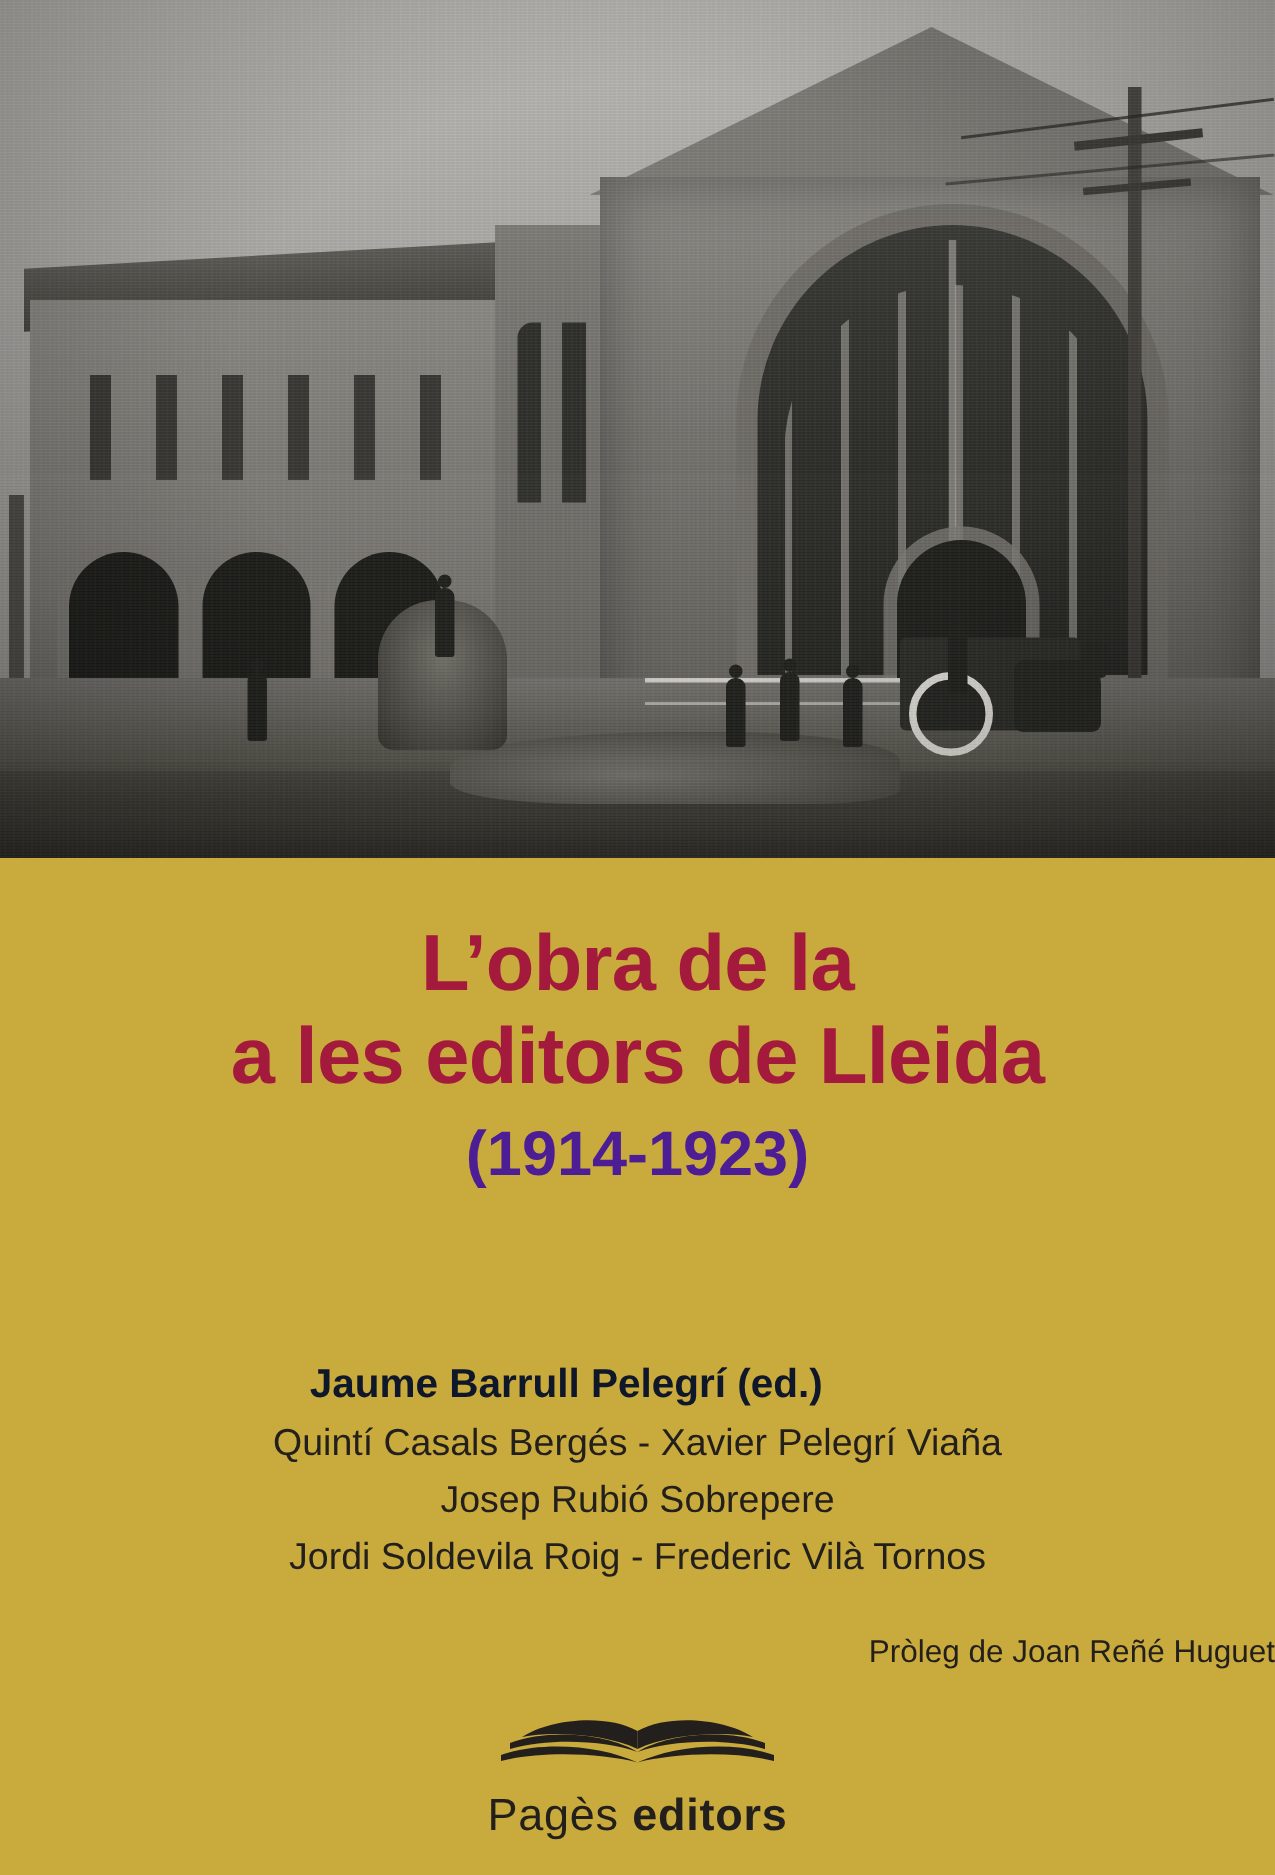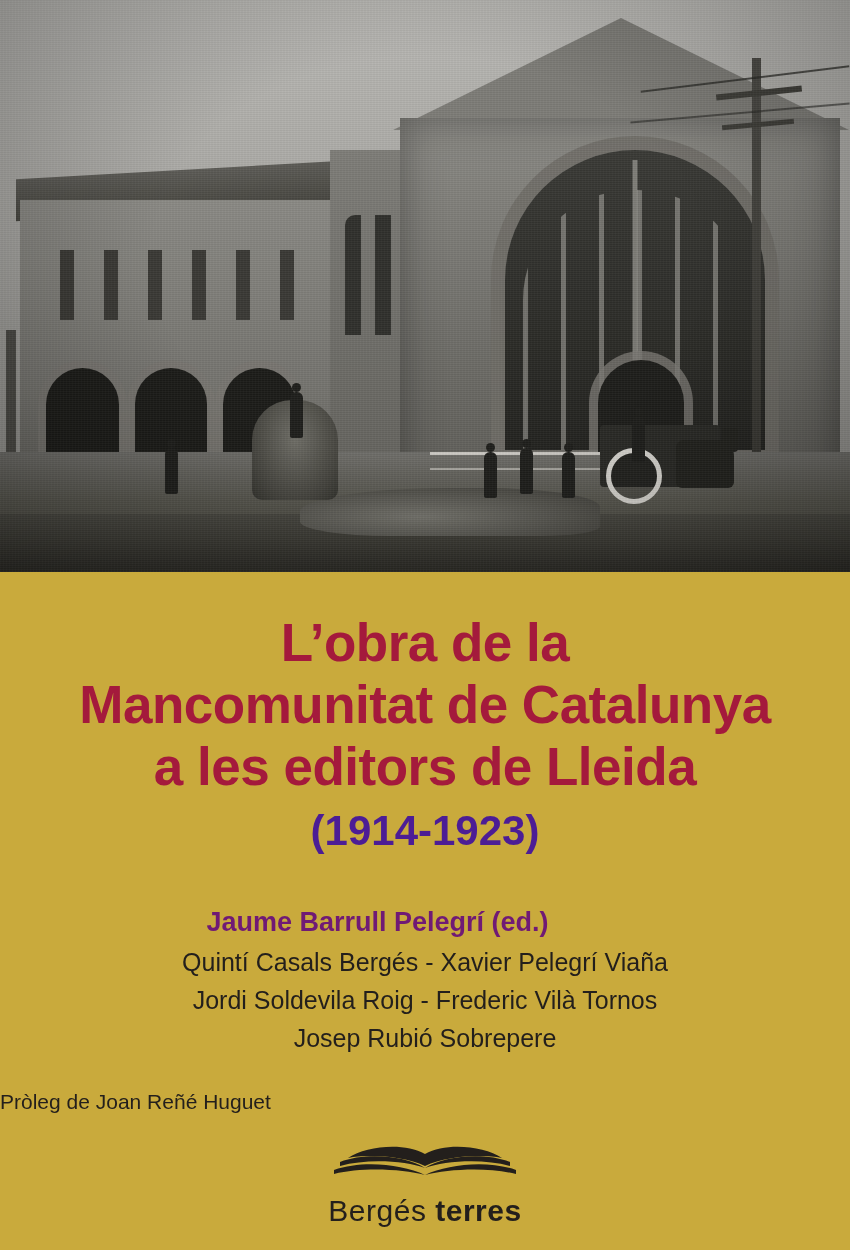"Mancomunitat de Catalunya" div.title-line { html: <div>Mancomunitat de Catalunya</div> -> none }
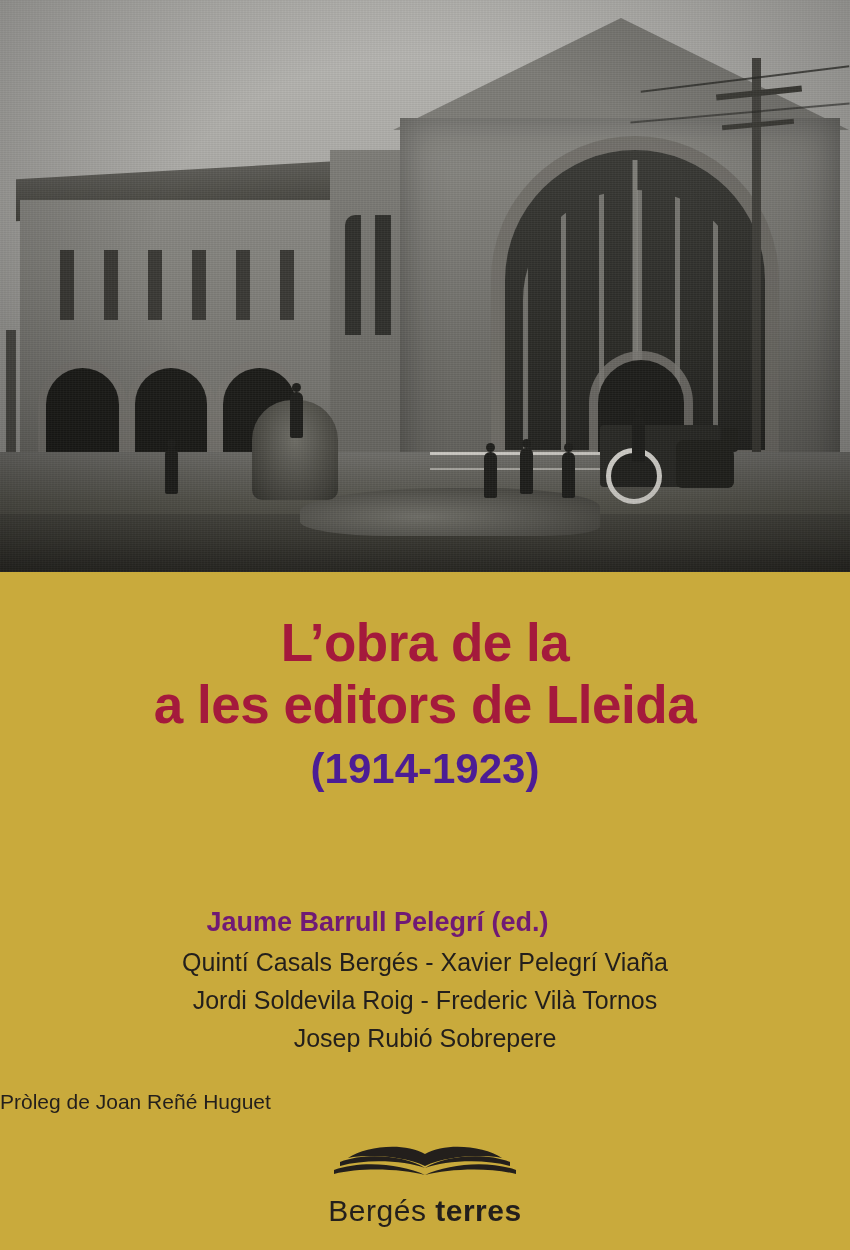"Jaume Barrull Pelegrí (ed.)" .editor { color: #701a75 -> #0f172a }
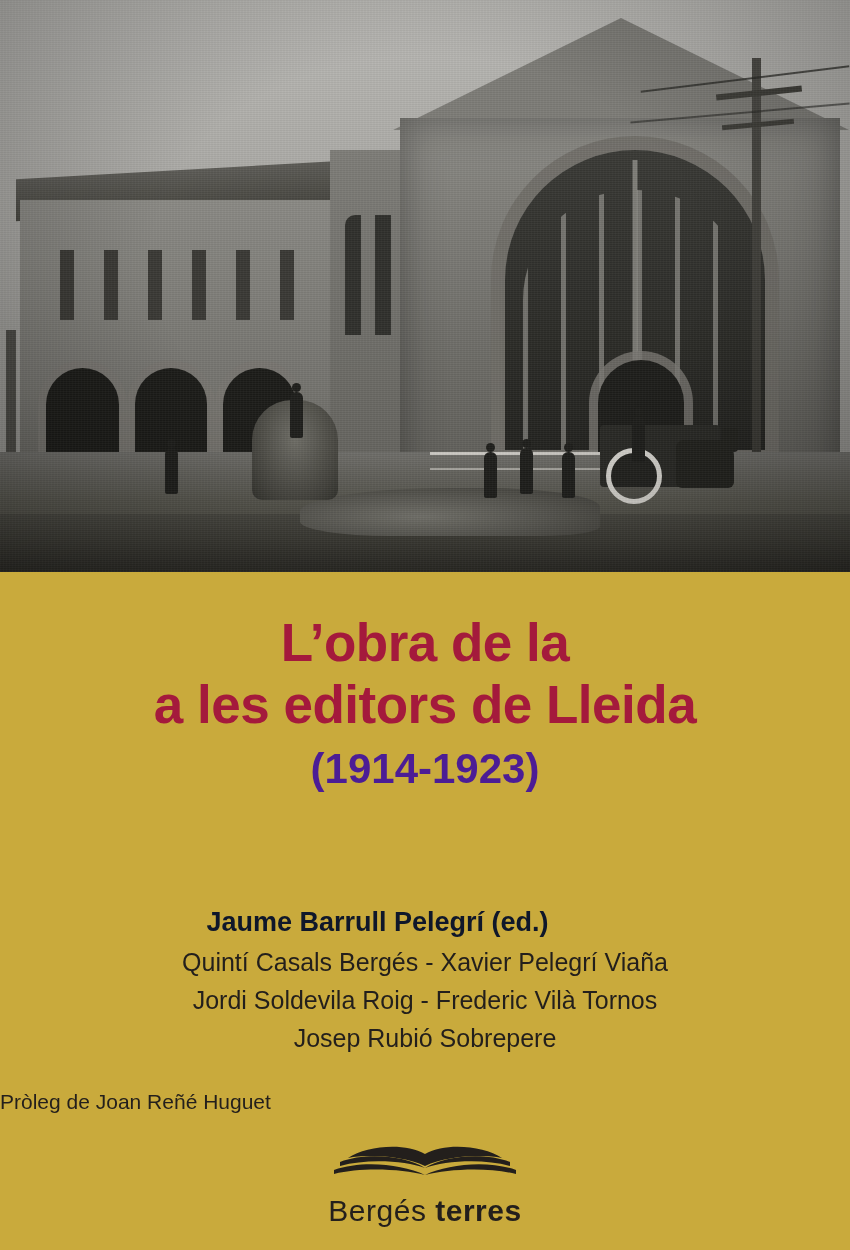"Jordi Soldevila Roig - Frederic" div { order: before "Josep Rubió Sobrepere" -> after "Josep Rubió Sobrepere" }
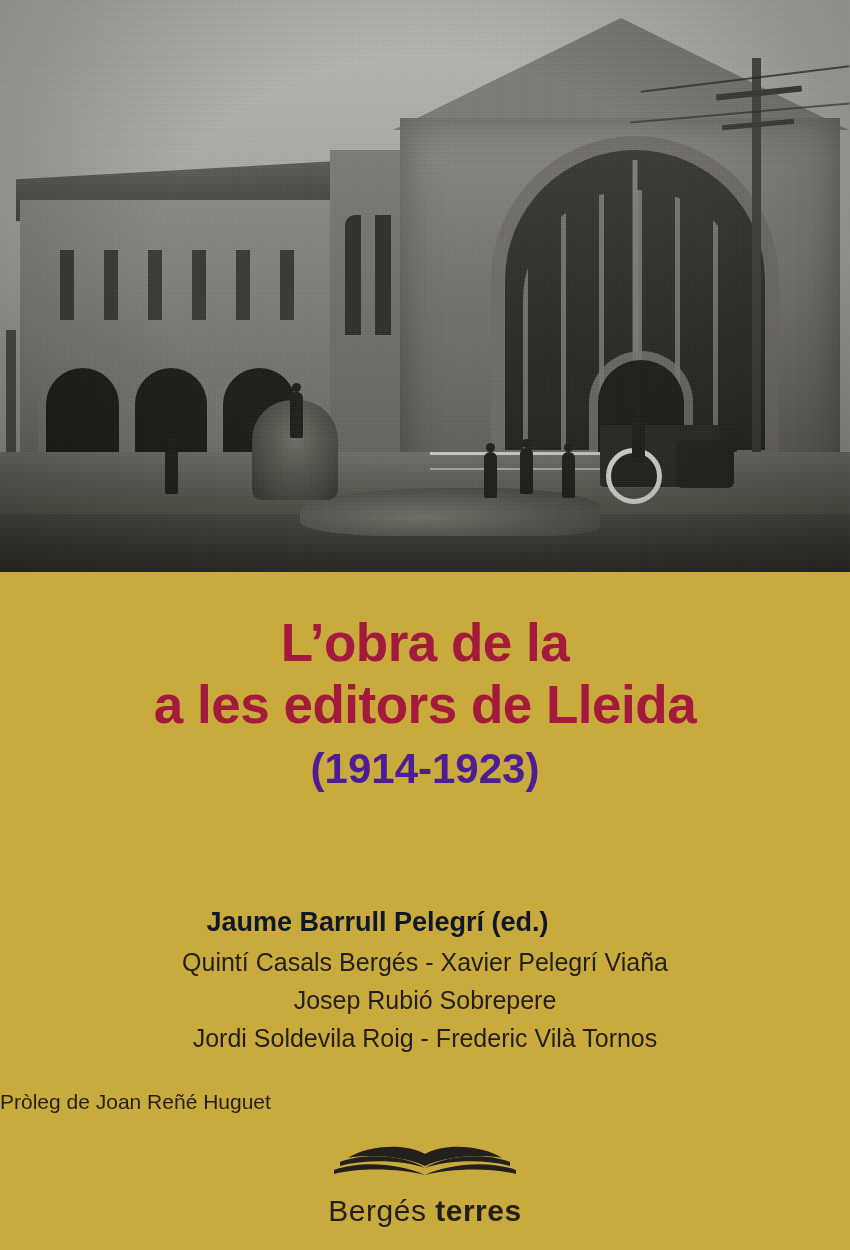"Pròleg de Joan Reñé Huguet" .prologue { text-align: left -> right }
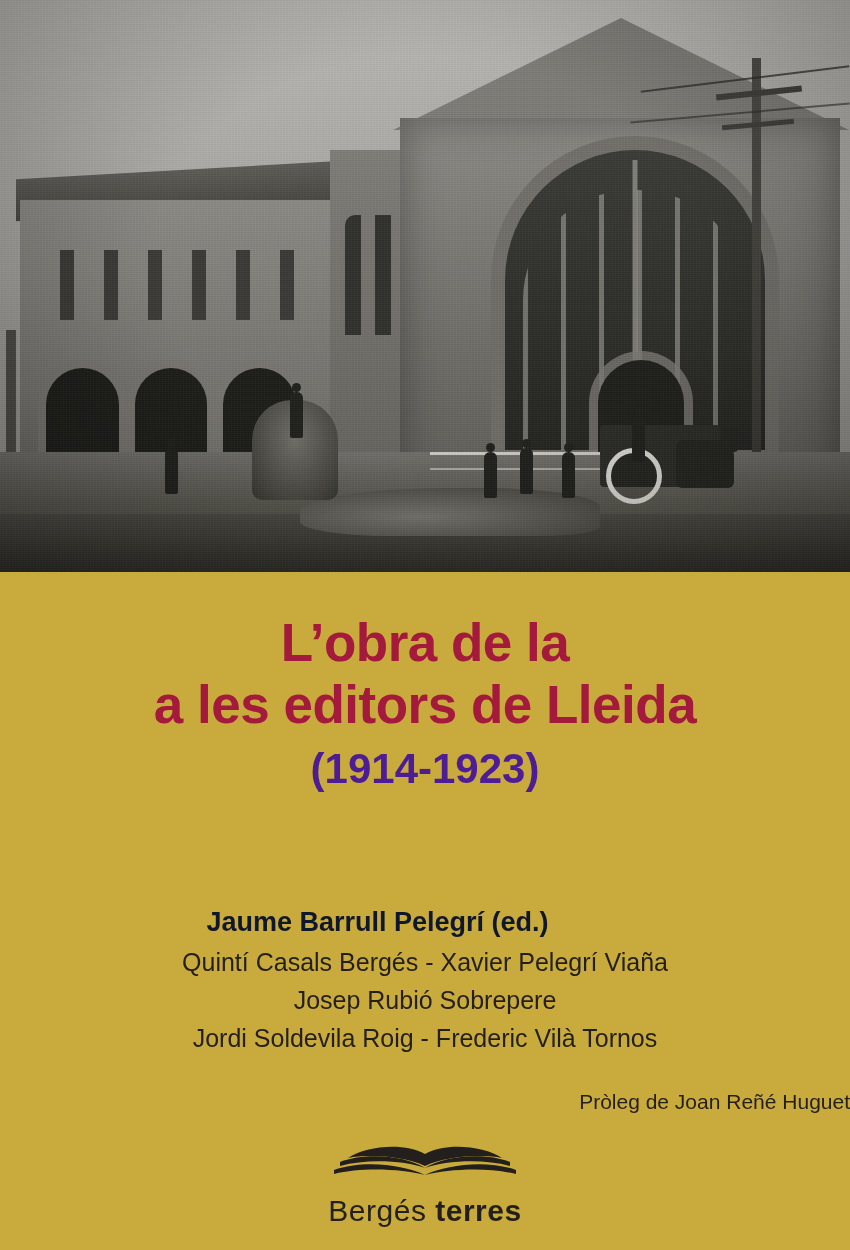"Bergés" span { text: Bergés -> Pagès }
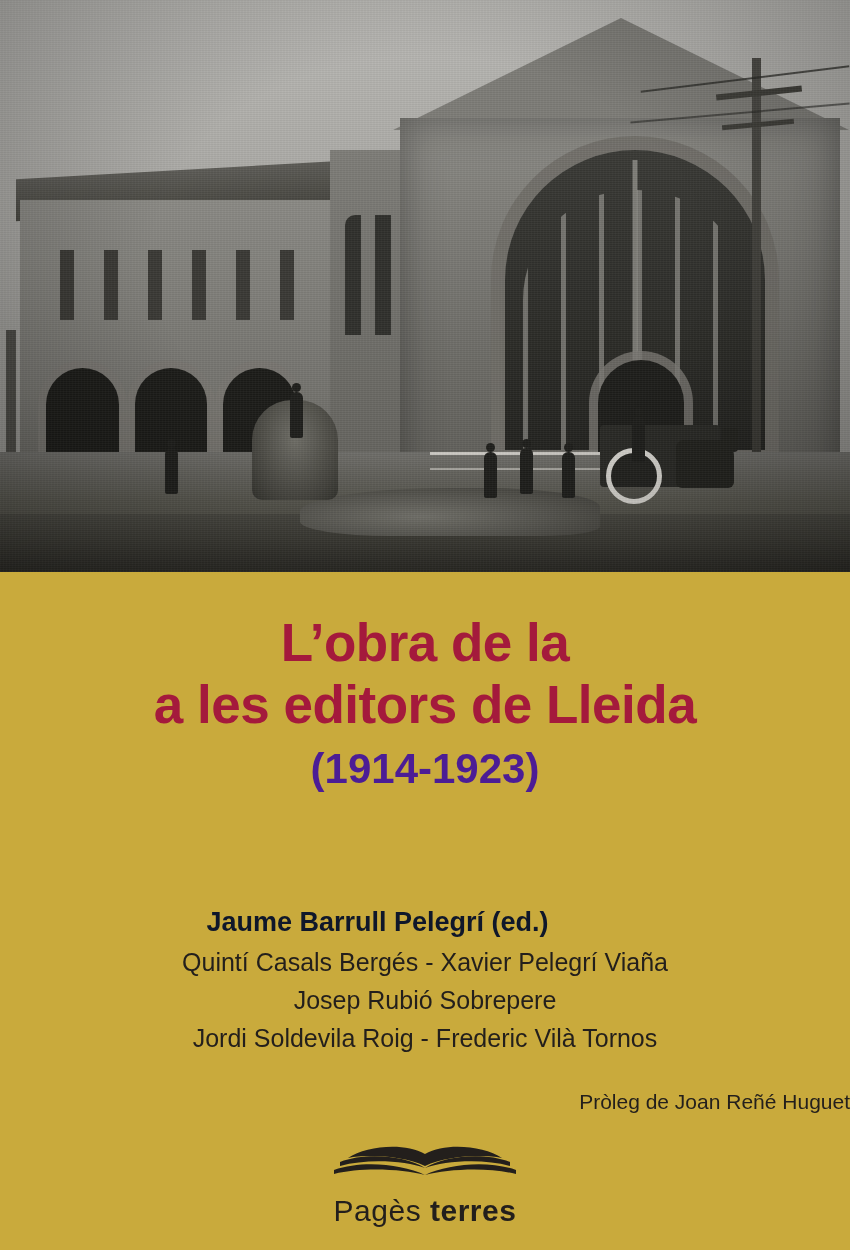"terres" span.b { text: terres -> editors }
